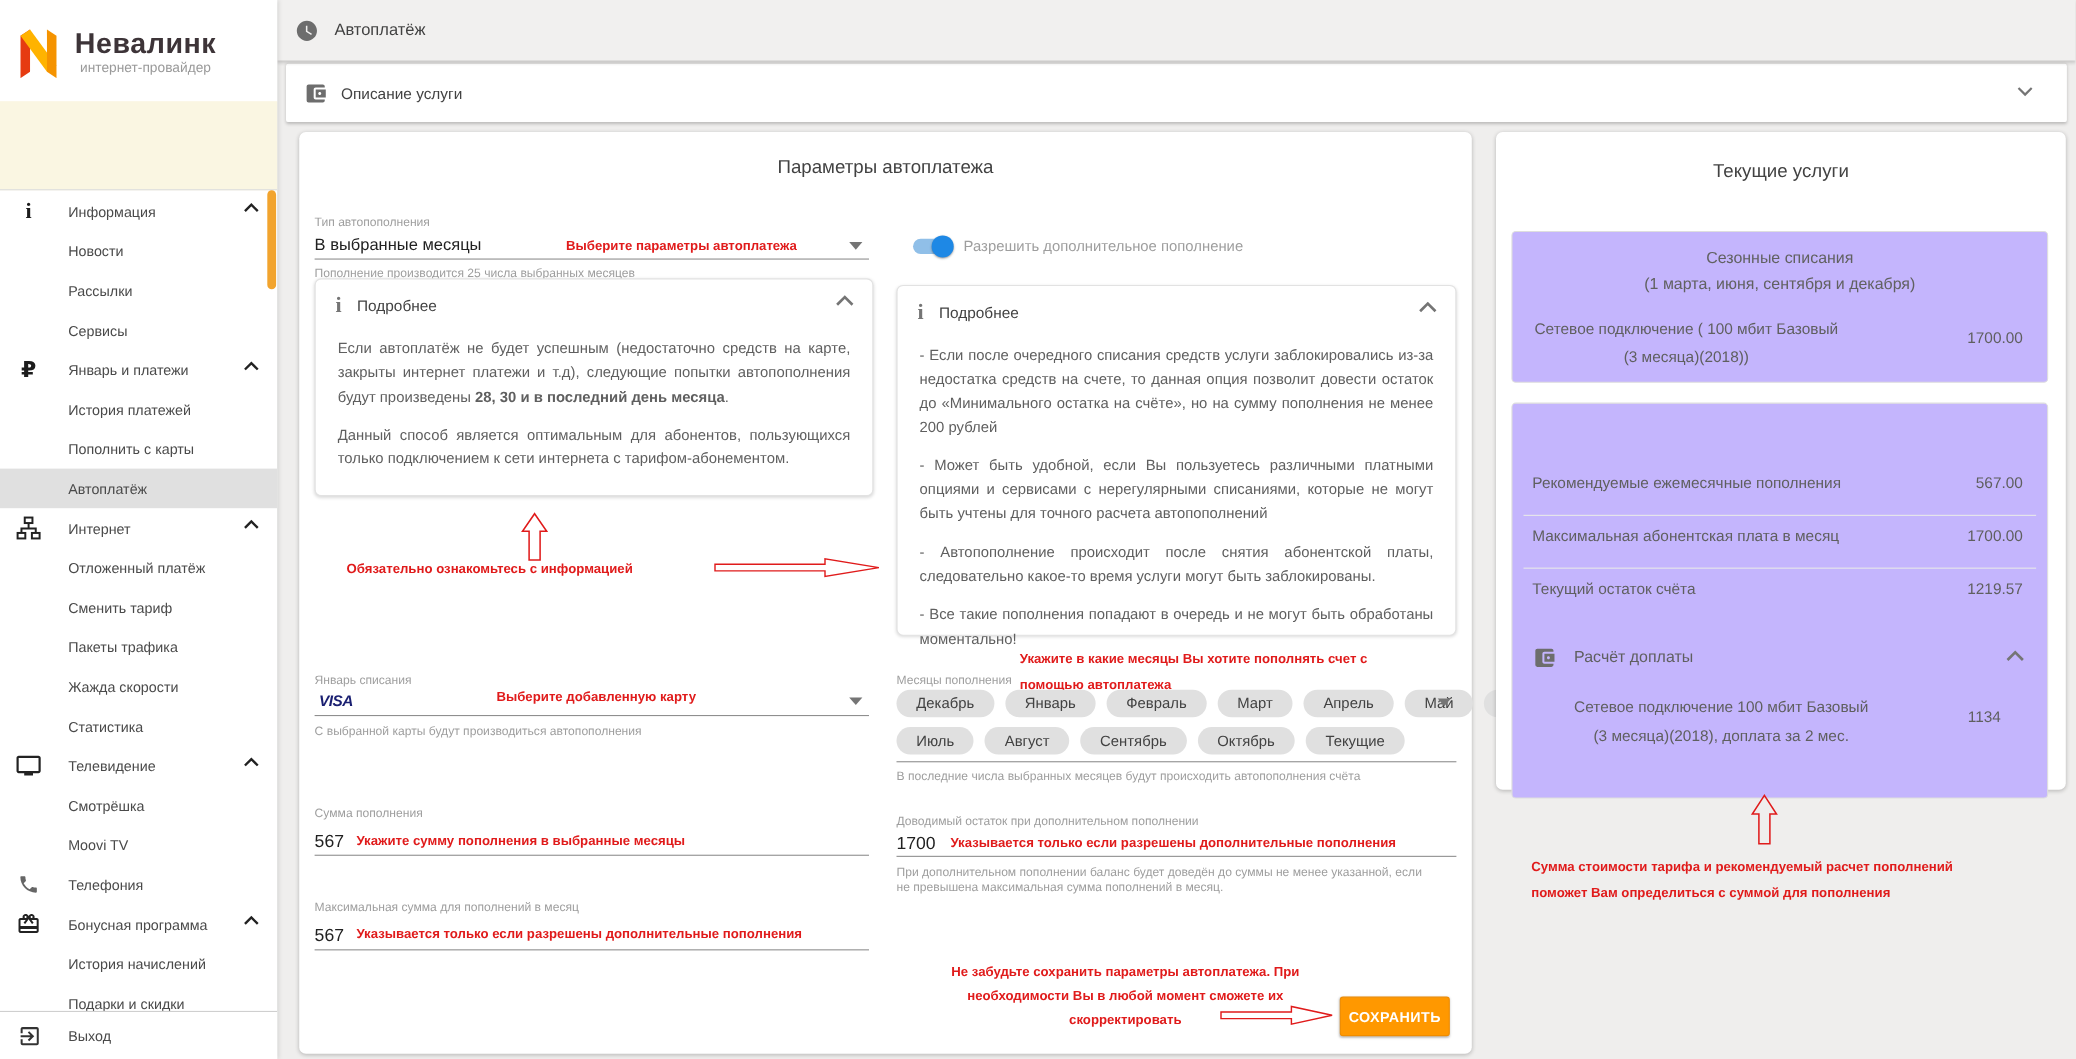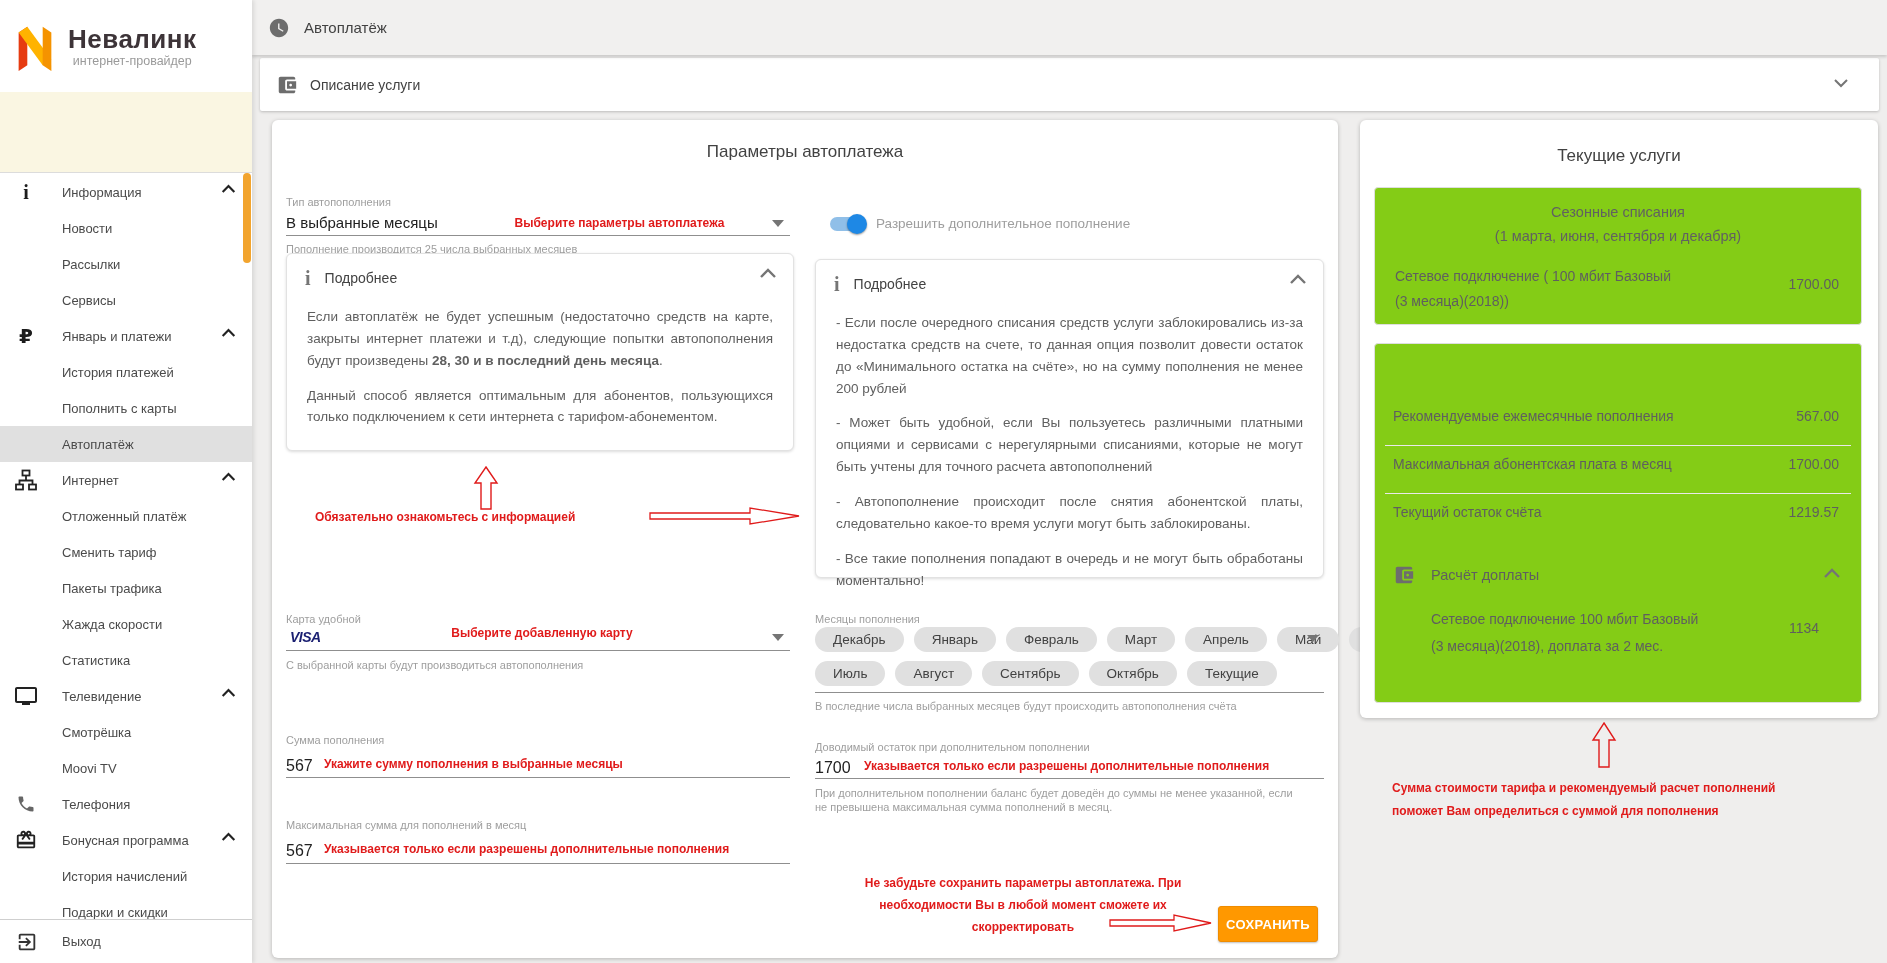"Сезонные списания" .inner-box { background: #84cc16 -> #c4b5fd; margin-top: none -> 23px }
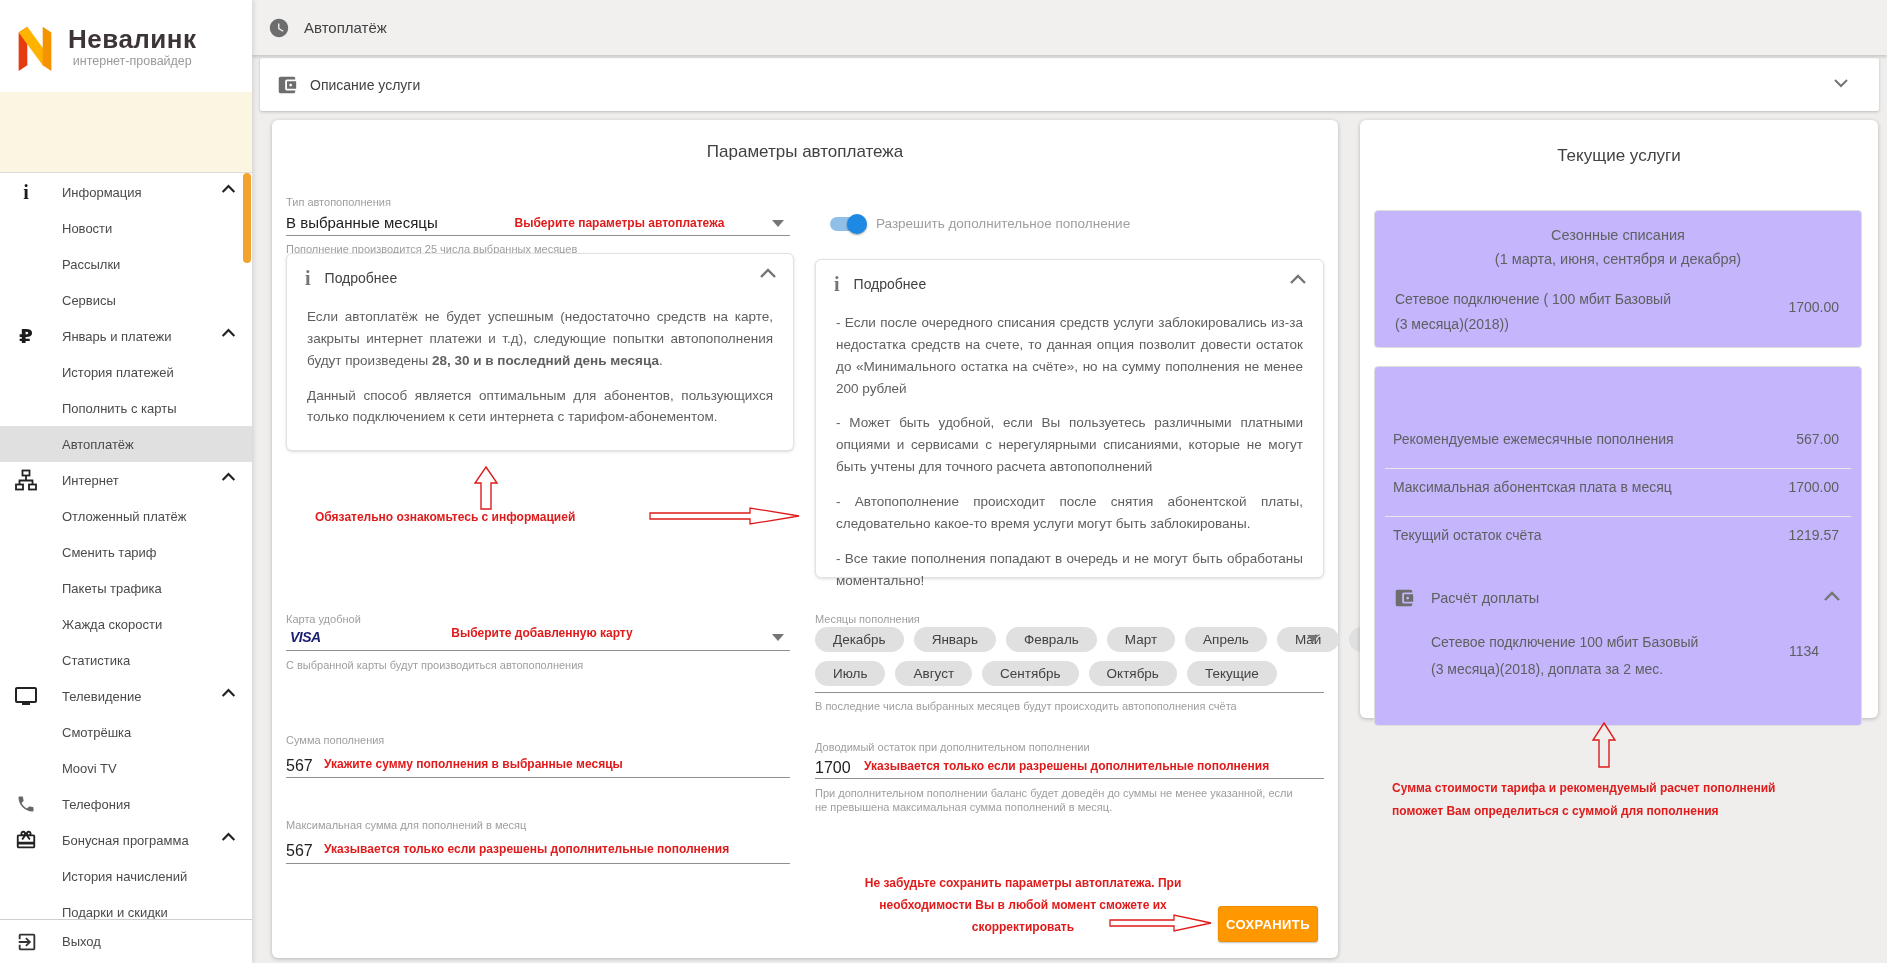"Сетевое подключение ( 100 мбит" .rc-text { text-align: none -> center }
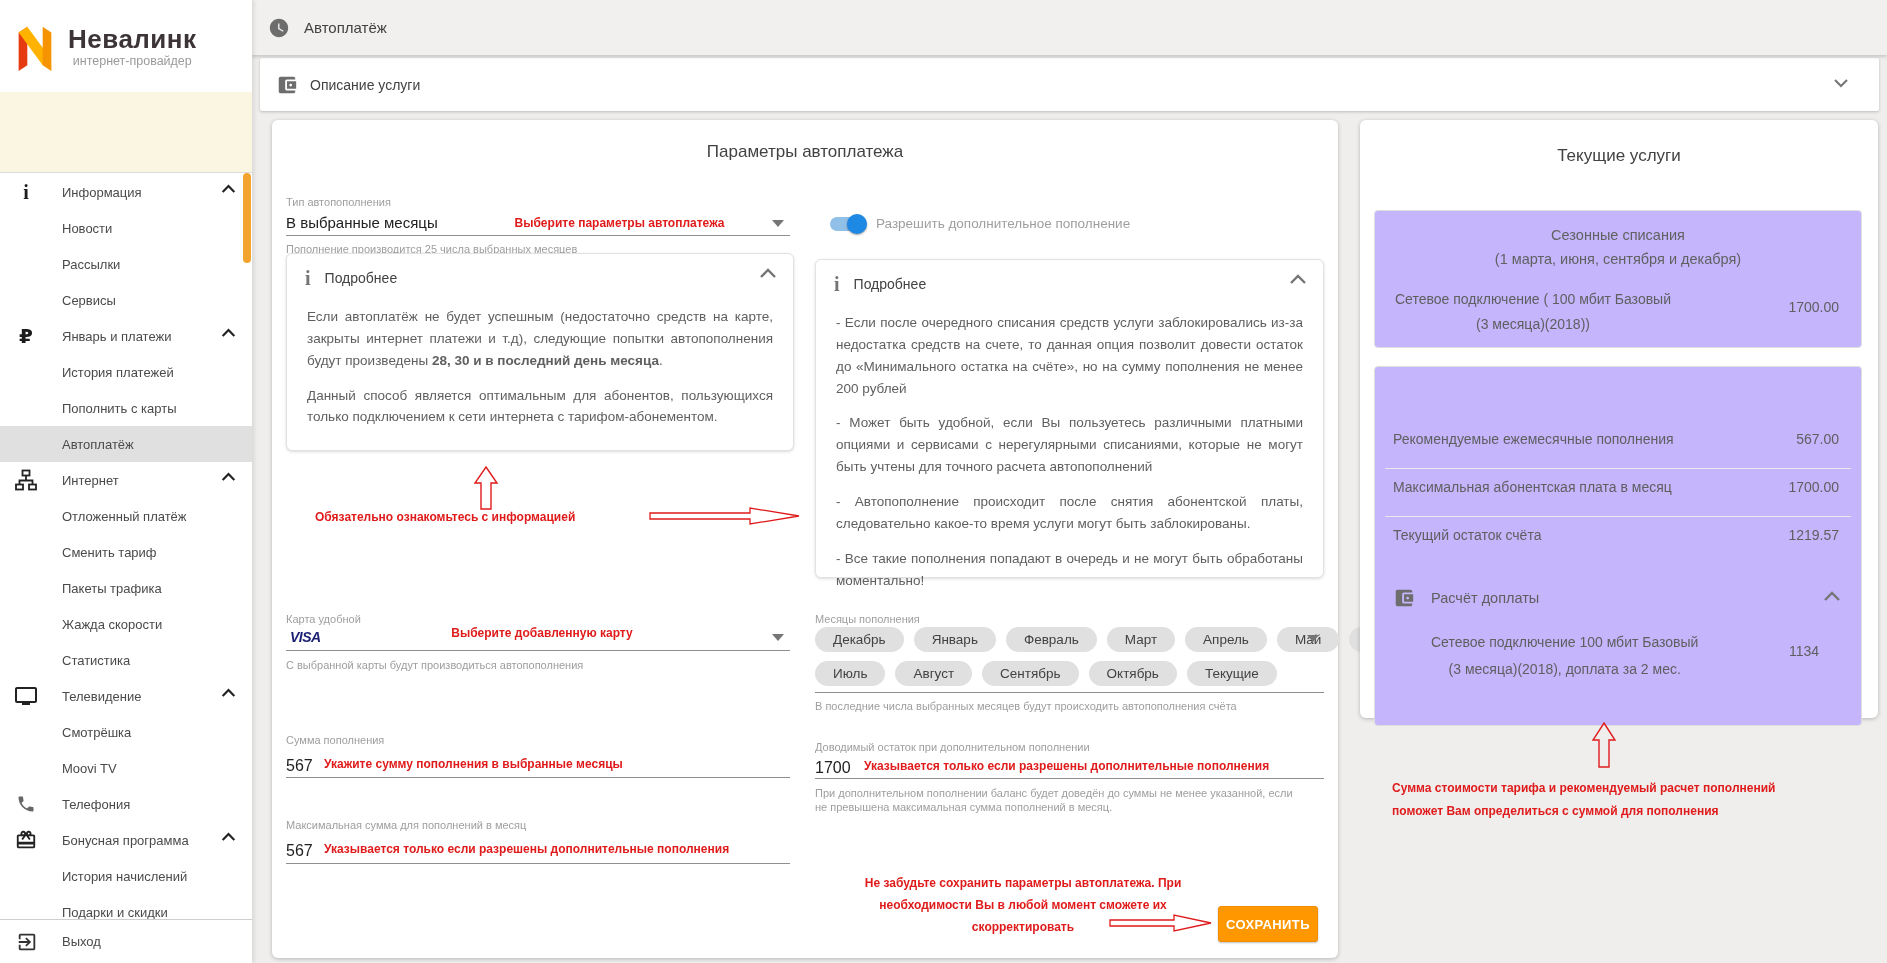"Укажите в какие месяцы Вы" div.red-note { html: none -> <div> <div>Укажите в какие месяцы Вы хотите пополнять счет с</div> <div>помощью автоплатежа</div> </div> }
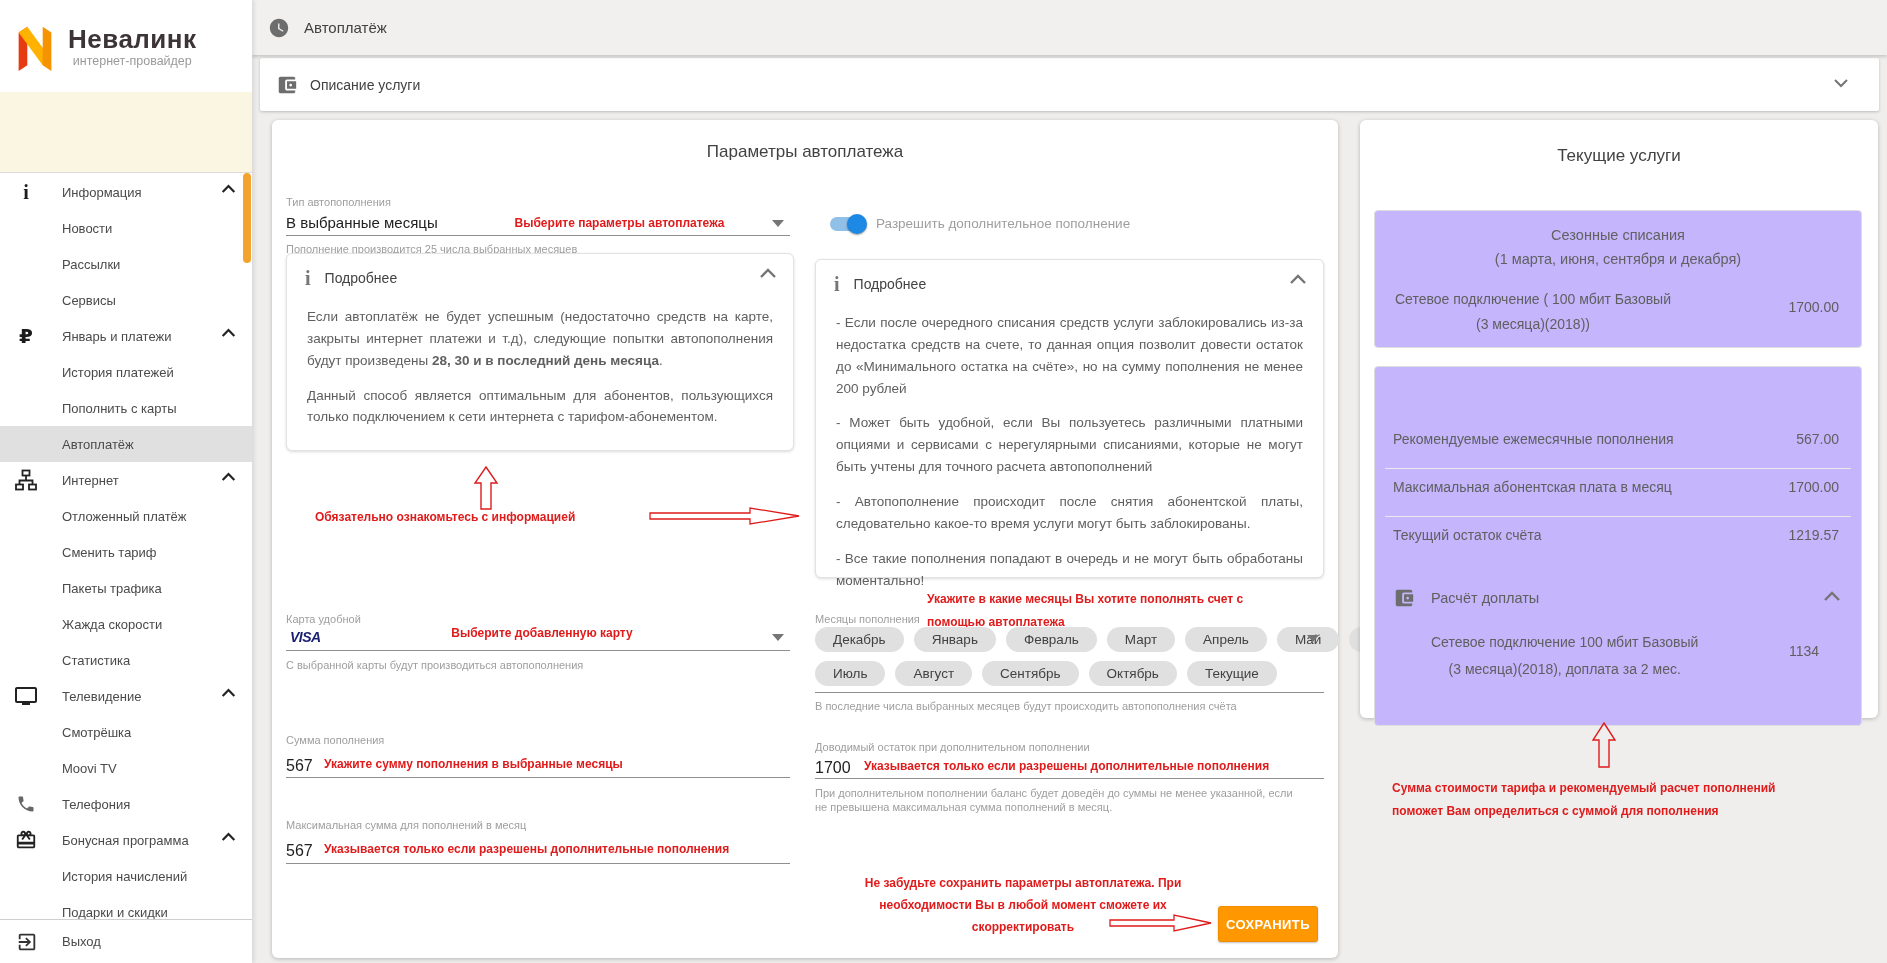"Карта удобной" div.lbl { text: Карта удобной -> Январь списания }
